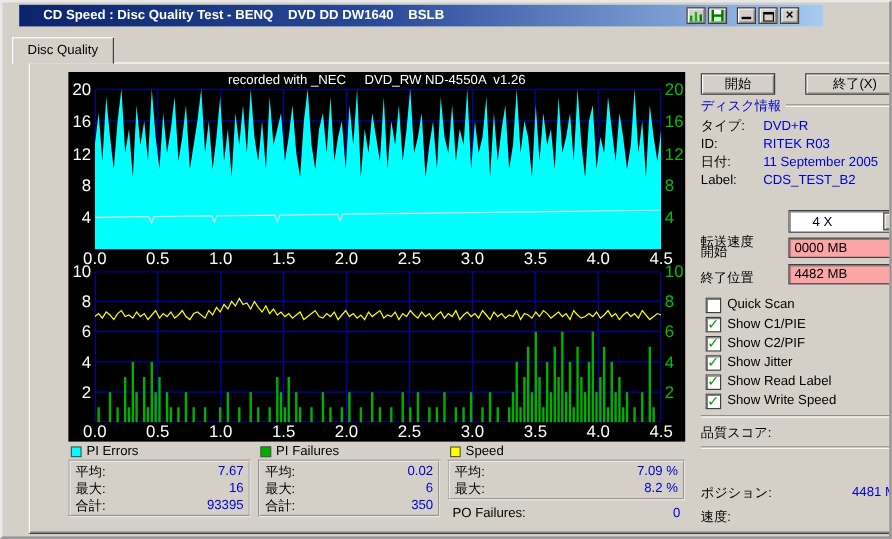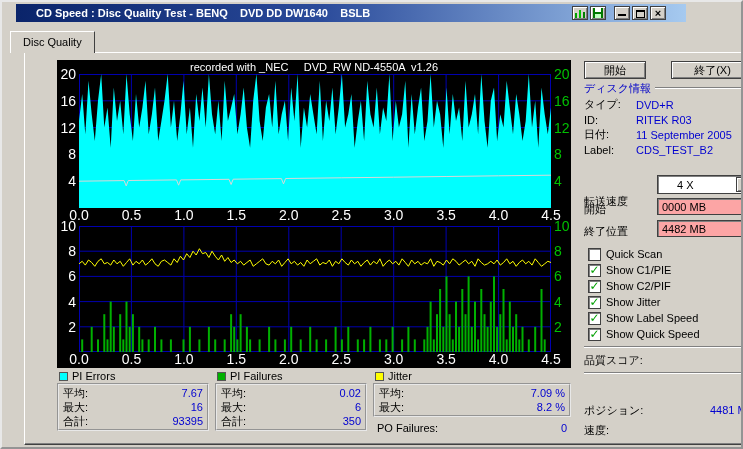"Show Label Speed" span { text: Label Speed -> Read Label }
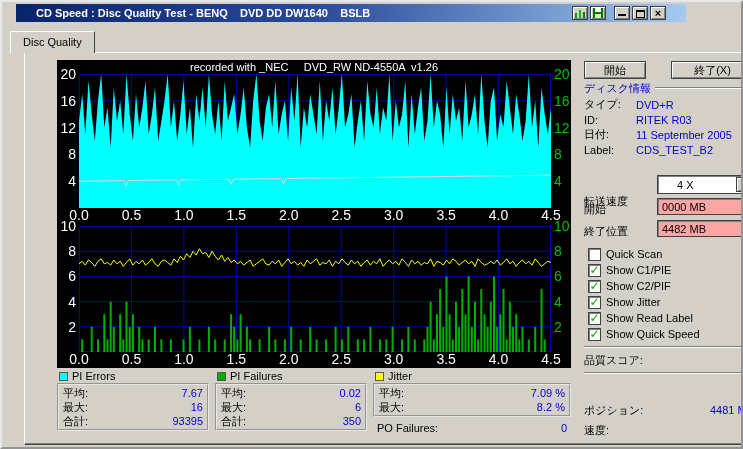"Show Quick Speed" span { text: Quick -> Write }
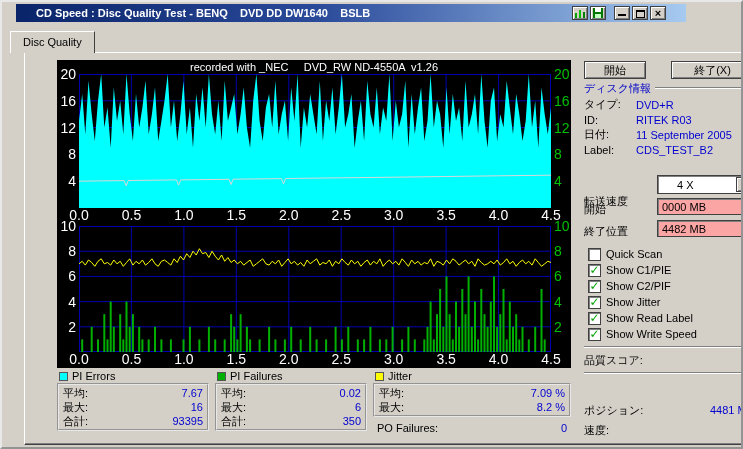"Jitter" span { text: Jitter -> Speed }
